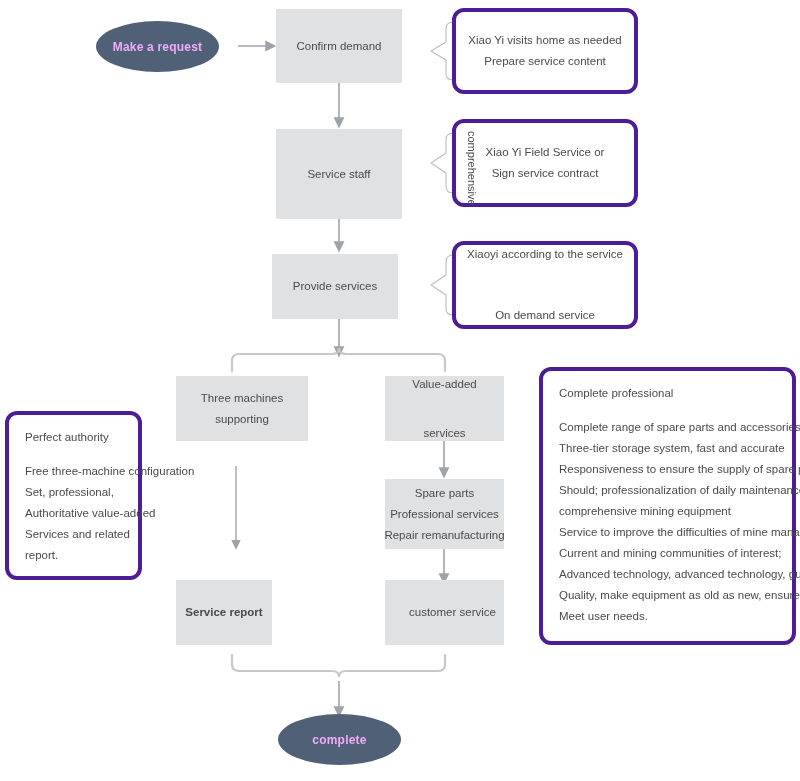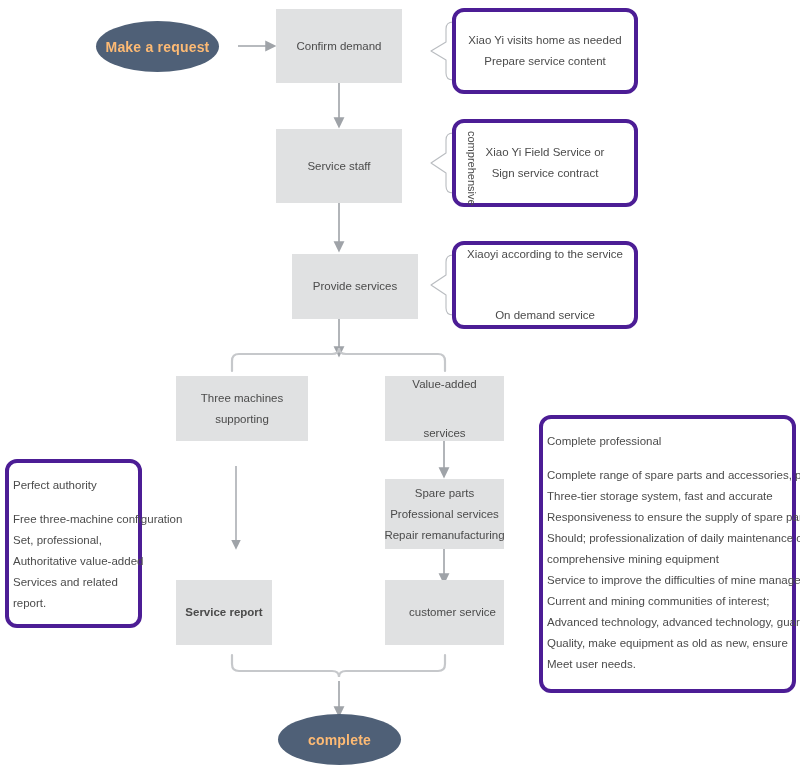"Make a request" .oval { color: #fdba74 -> #f0abfc; font-size: 14px -> 12px }
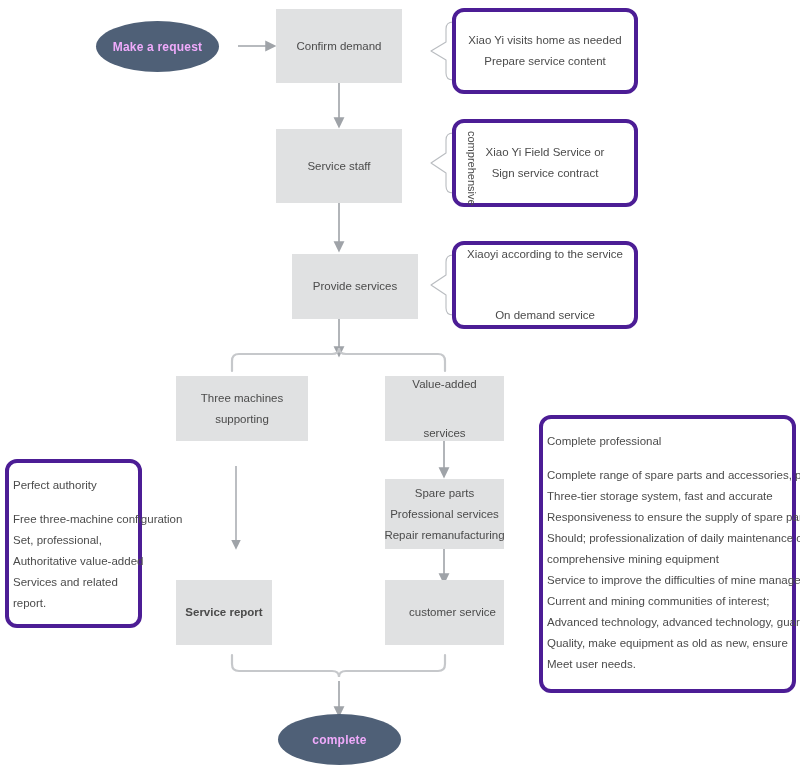"Service staff" div.pbox { height: 74px -> 90px }
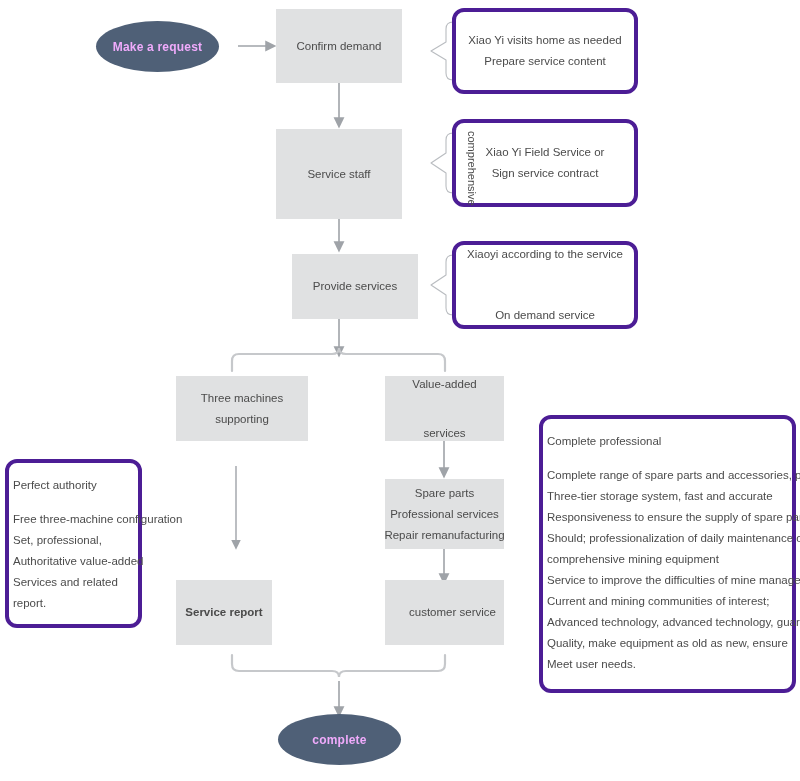"Provide services" div.pbox { left: 292px -> 272px }
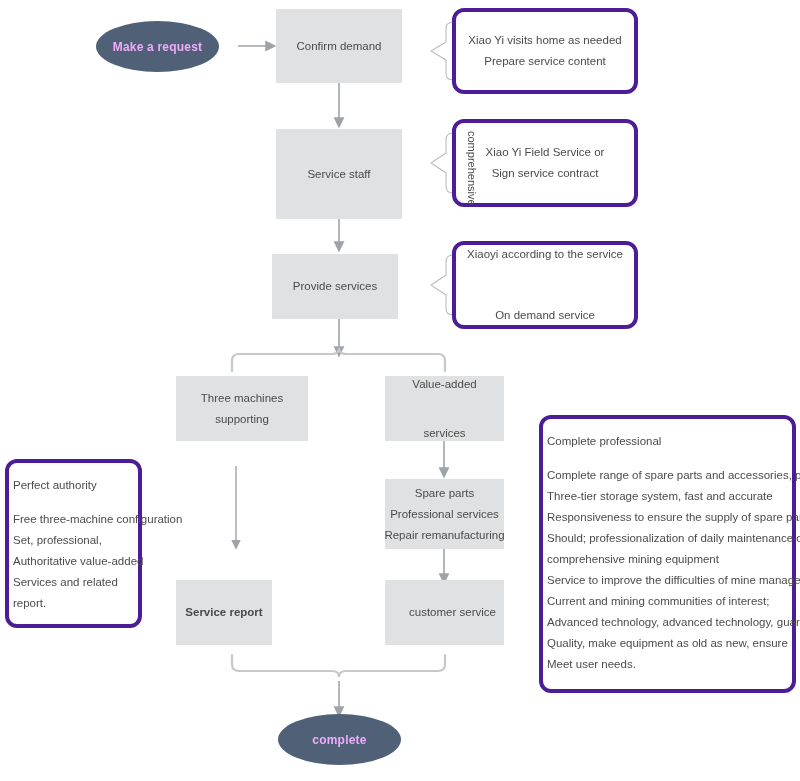"Complete professional" .note-left { margin-top: 48px -> none; padding: 12px 12px 10px 4px -> 12px 12px 10px 16px }
